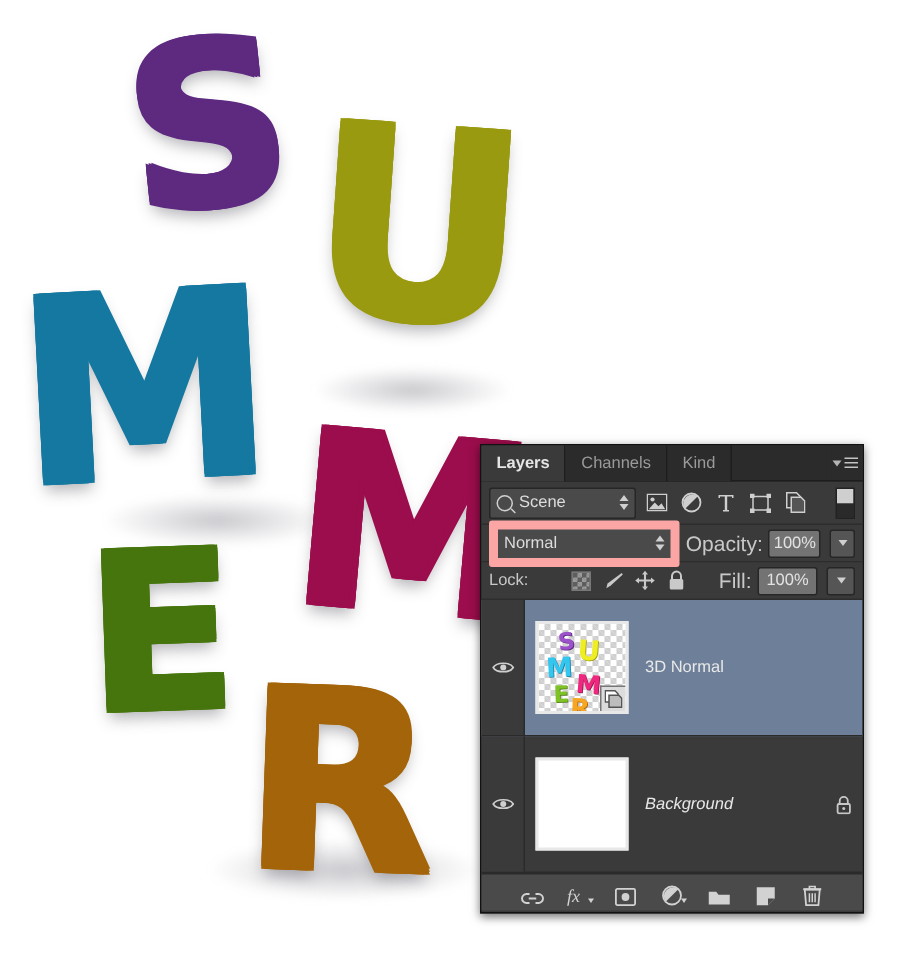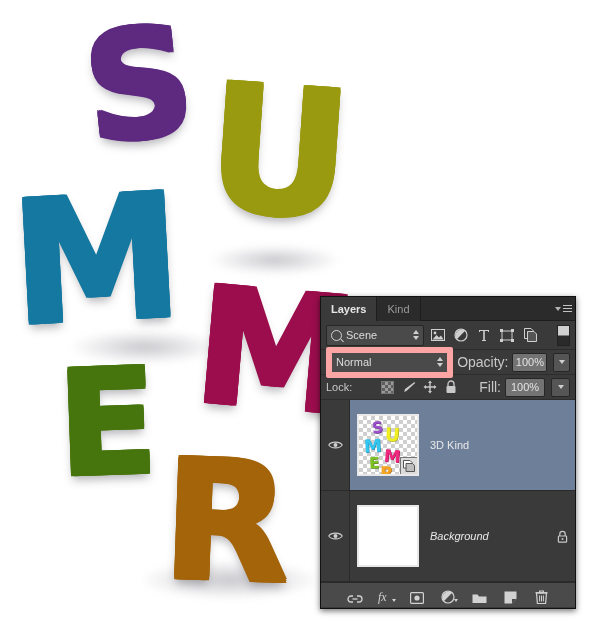"Channels" div.tab { html: none -> <div> <span>Channels</span> </div> }
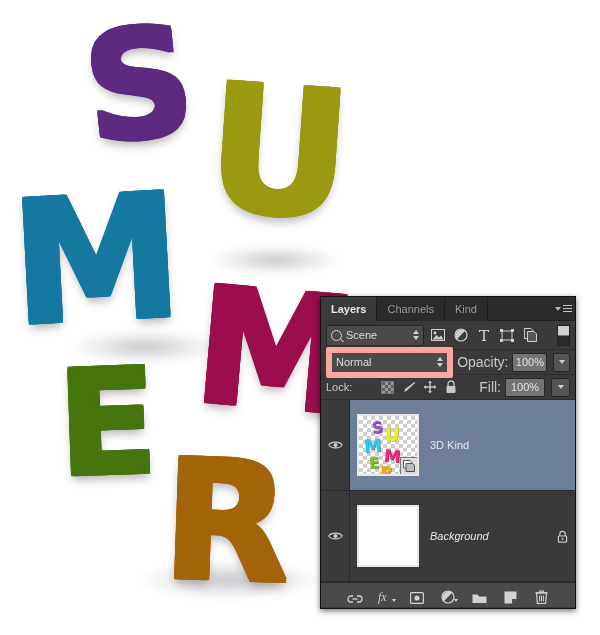"3D Kind" div.layer-name { text: Kind -> Normal }
